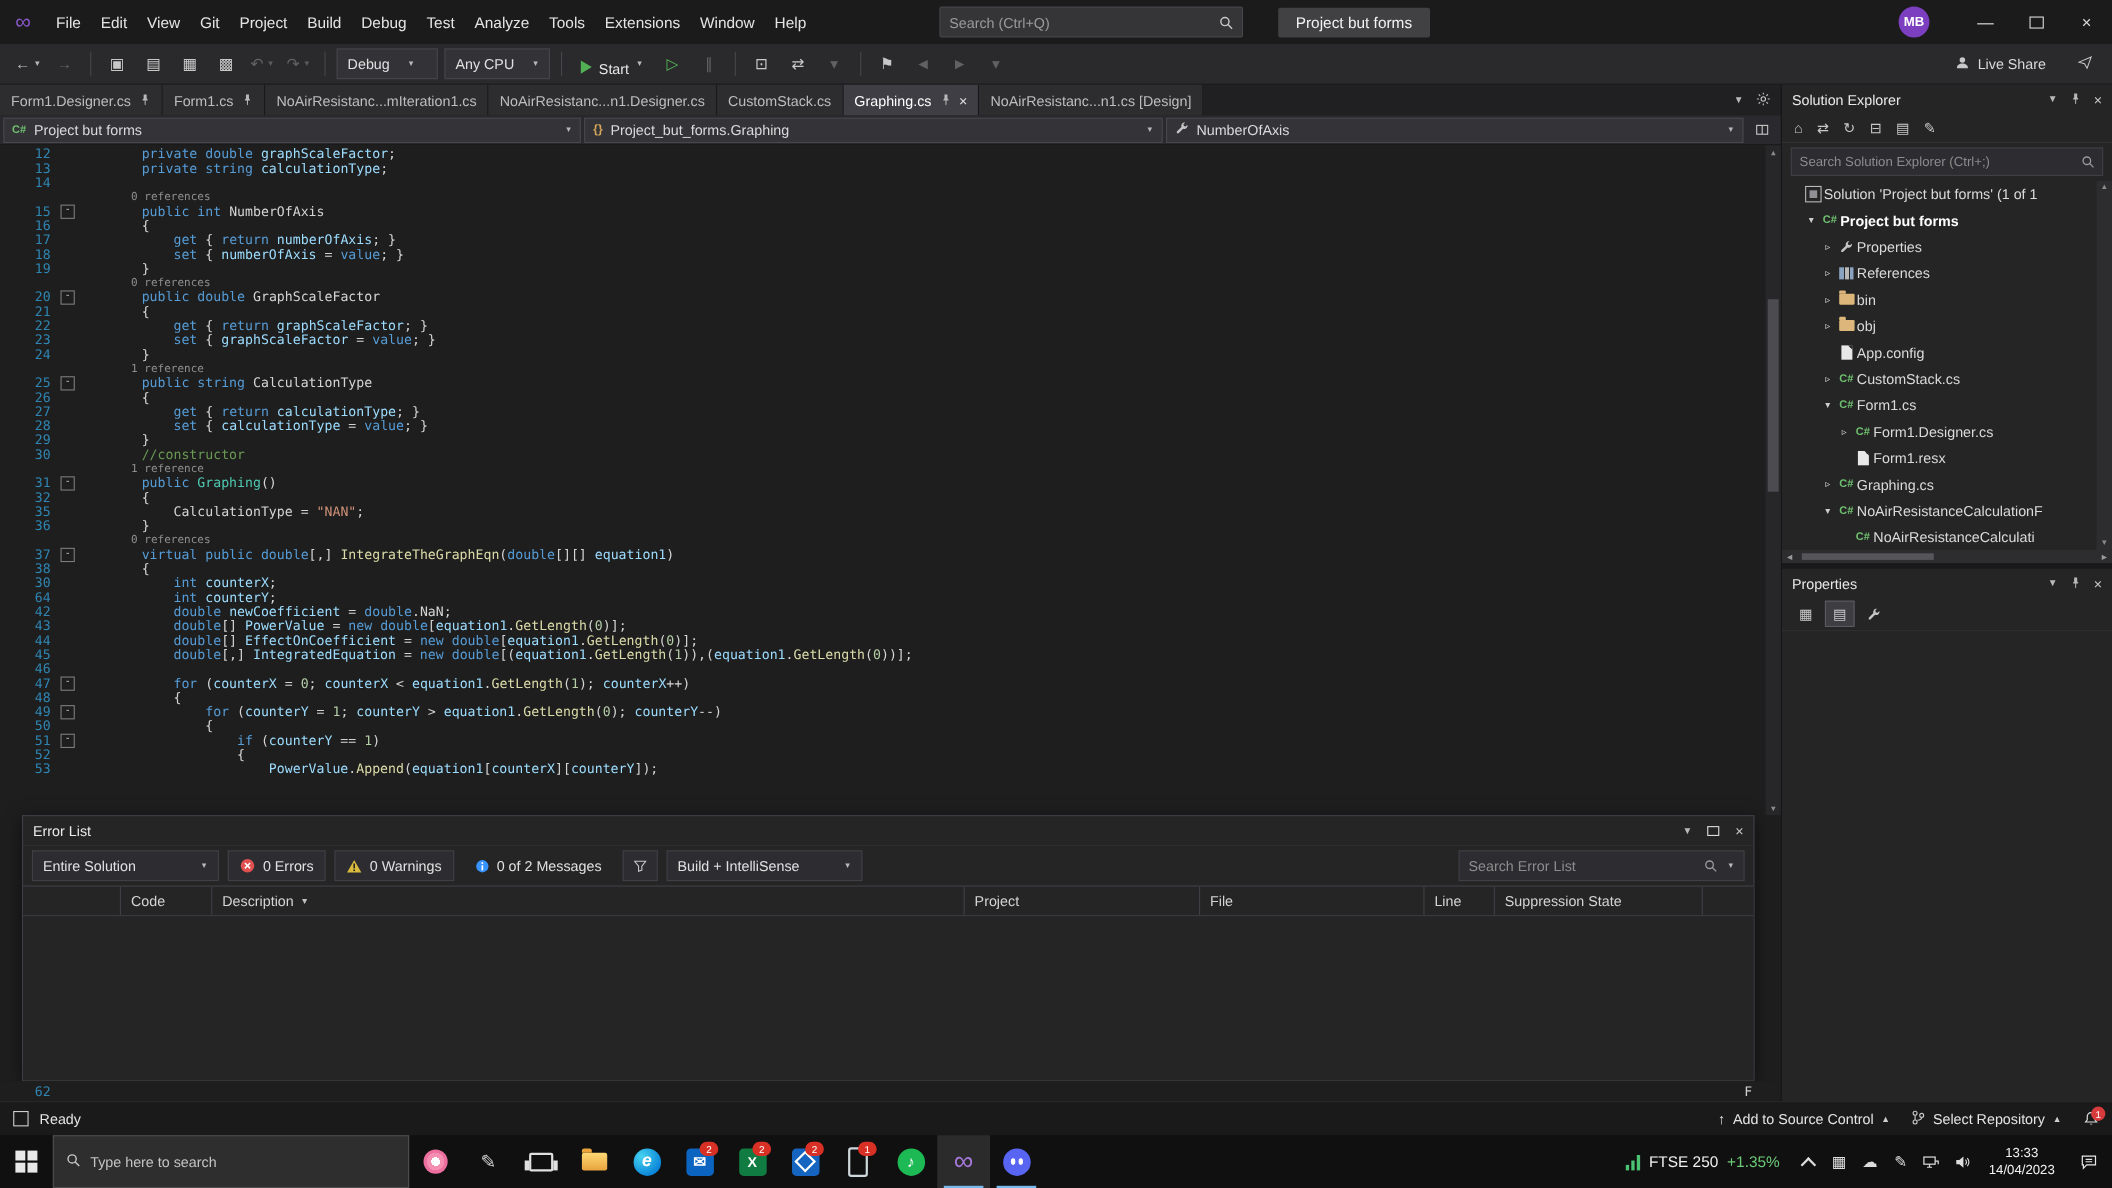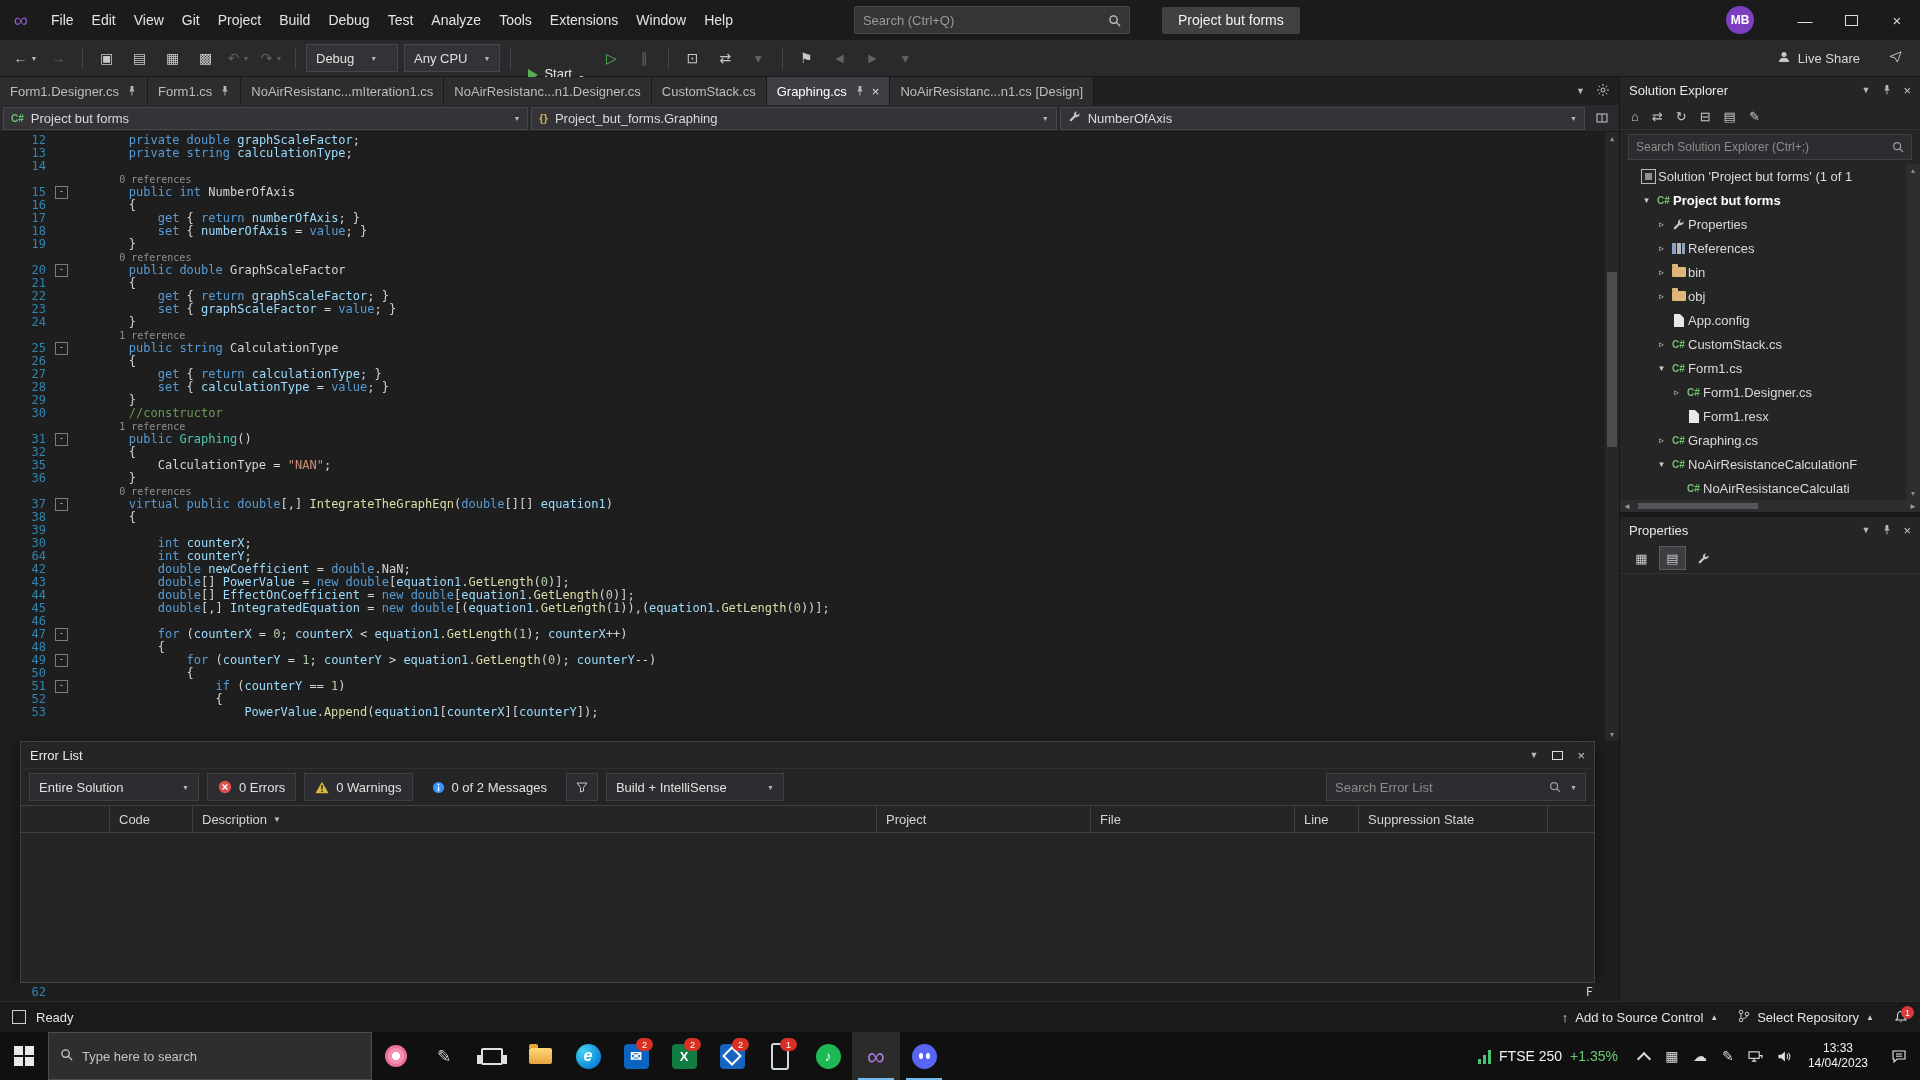"Start" .start-btn { align-items: flex-end -> flex-start }
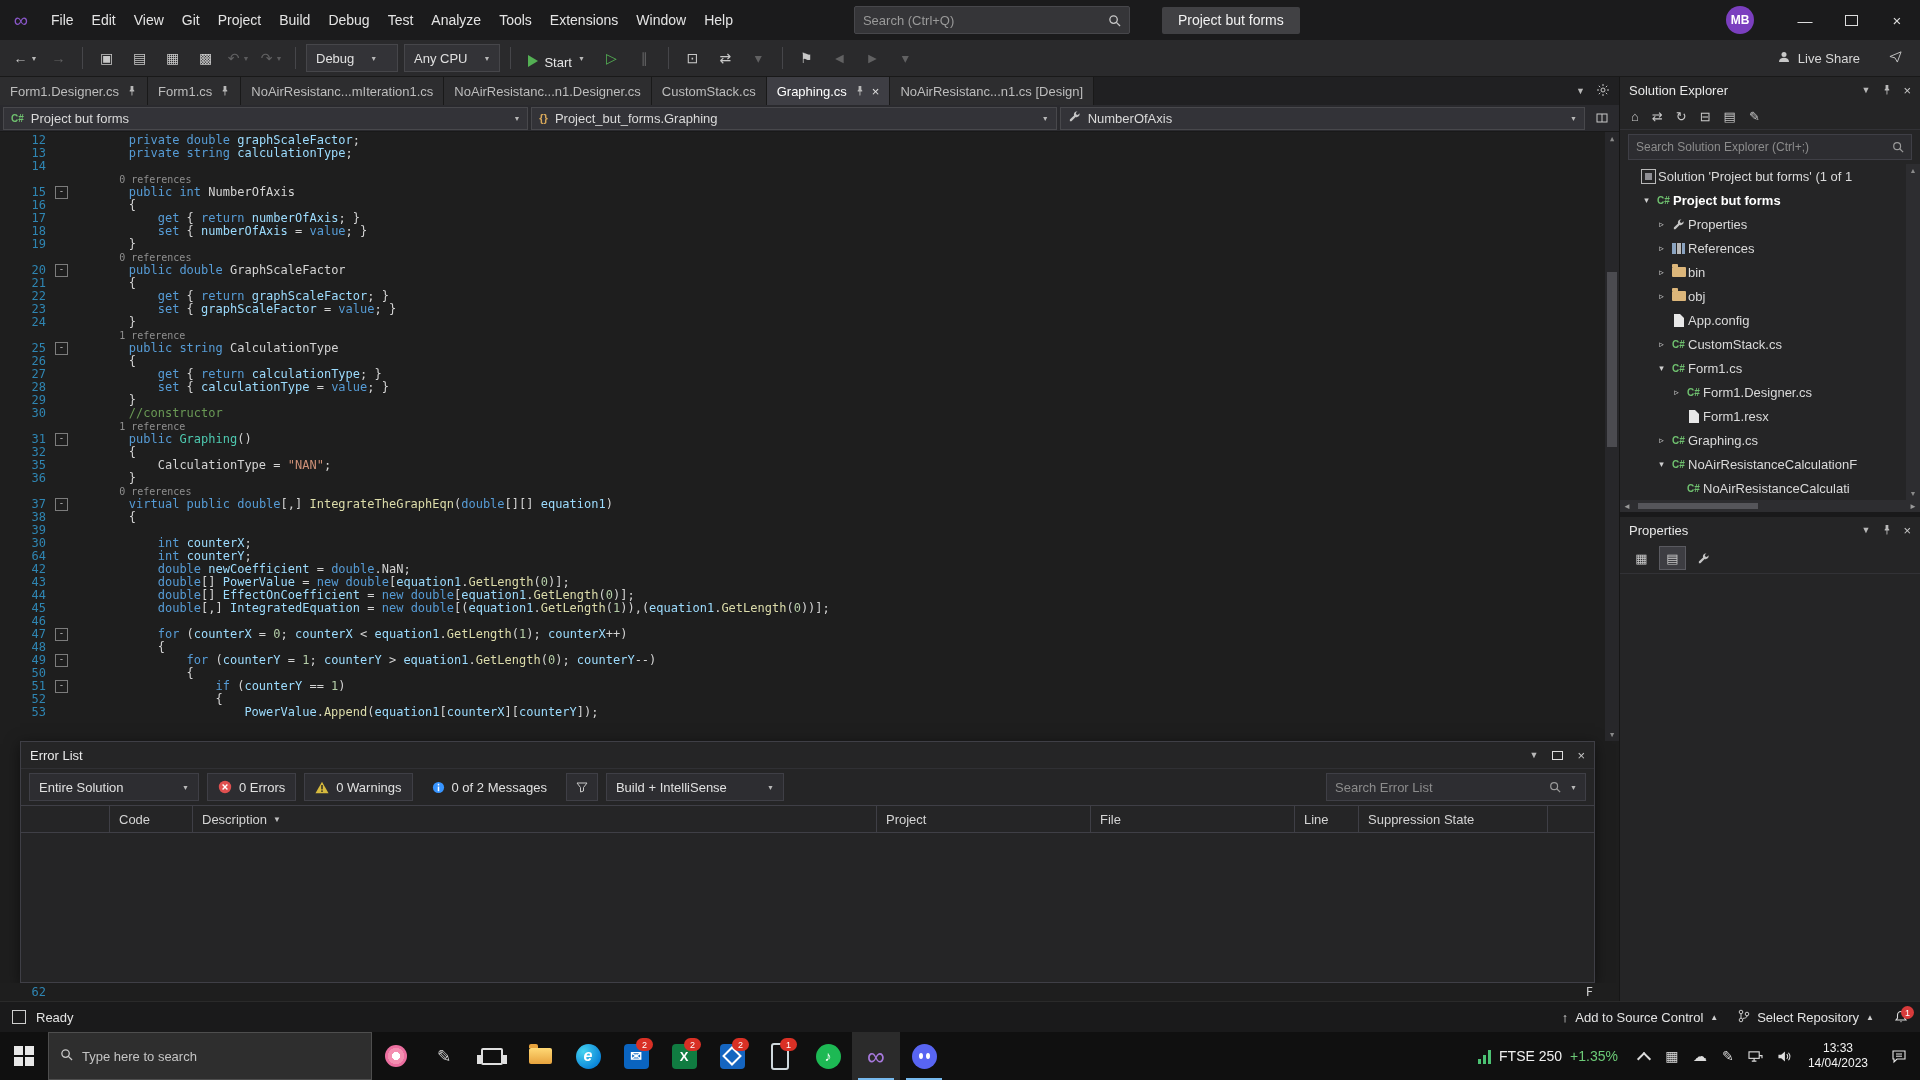"39" div.crow { html: <div><span>39</span><span></span><span></span></div> -> none }
